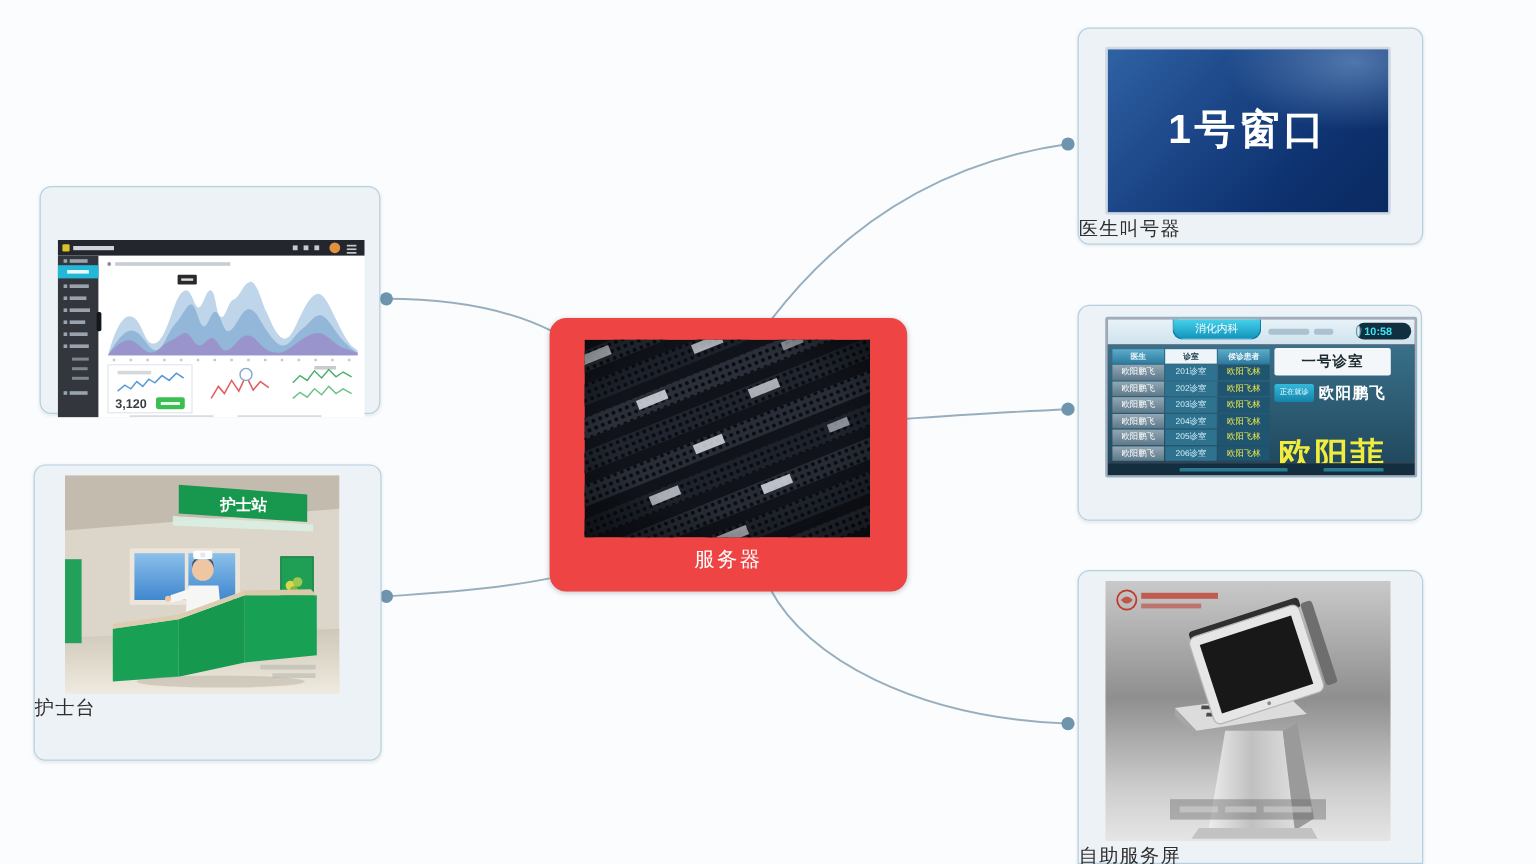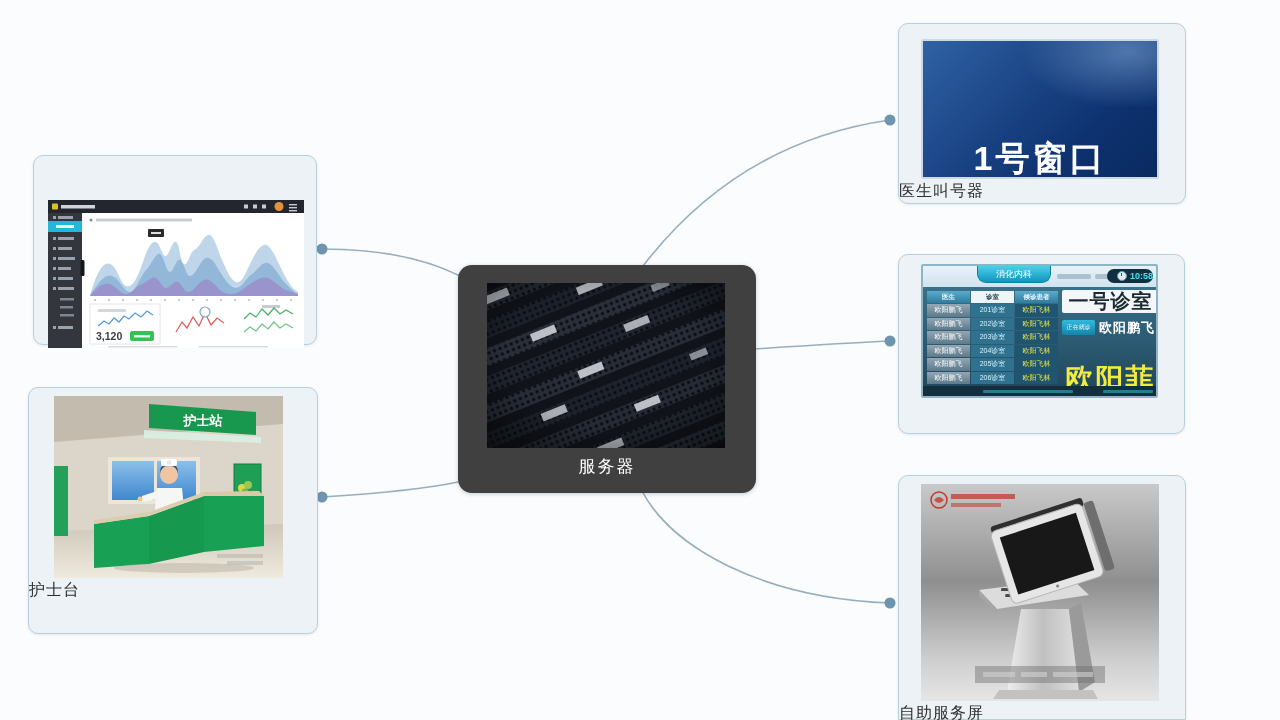"1号窗口" .doctor-screen { justify-content: flex-end -> center }
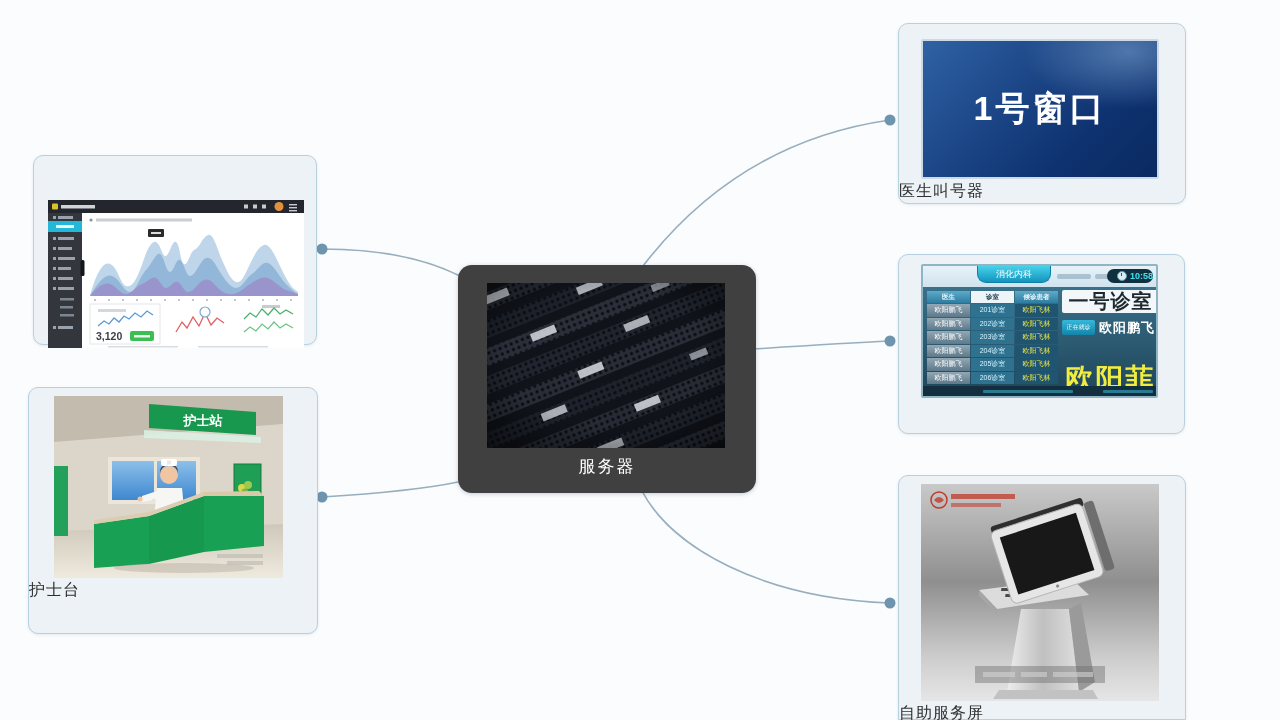"消化内科" .callscreen-screen { width: 237px -> 260px }
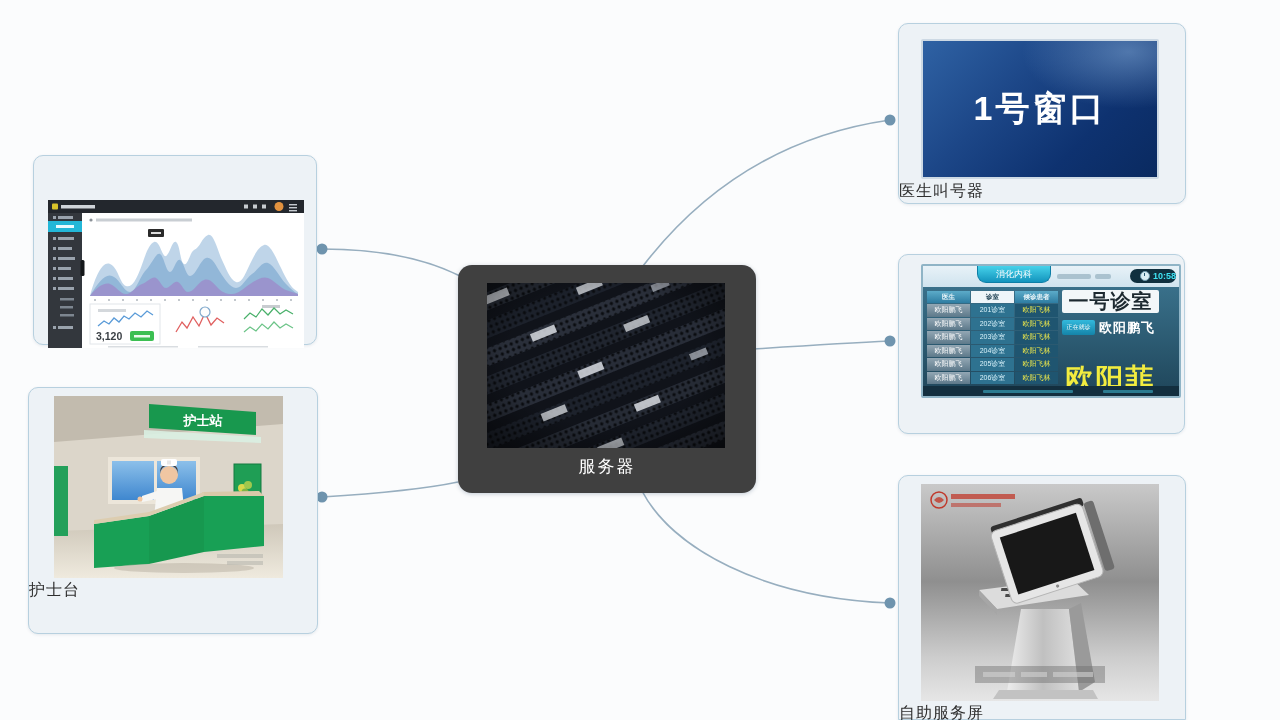"10:58" .cs-clock { padding-right: 0 -> 16px }
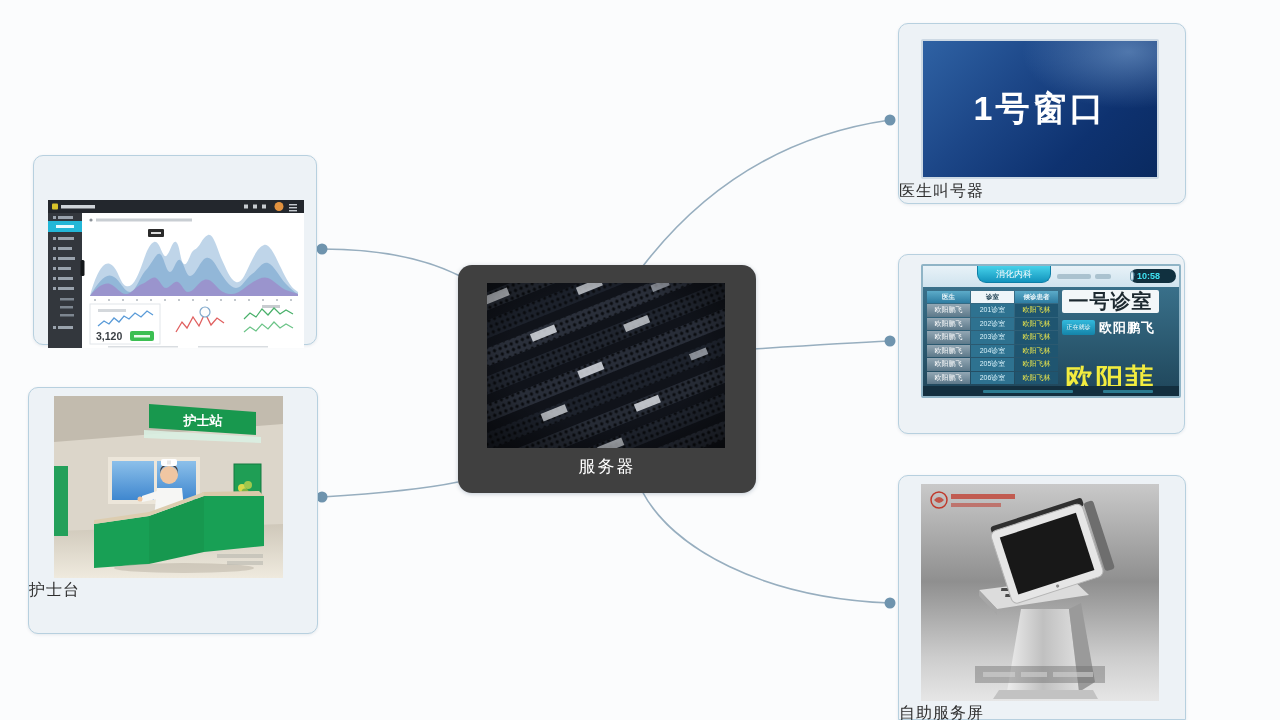"一号诊室" .cs-room-title { font-size: 20px -> 12px }
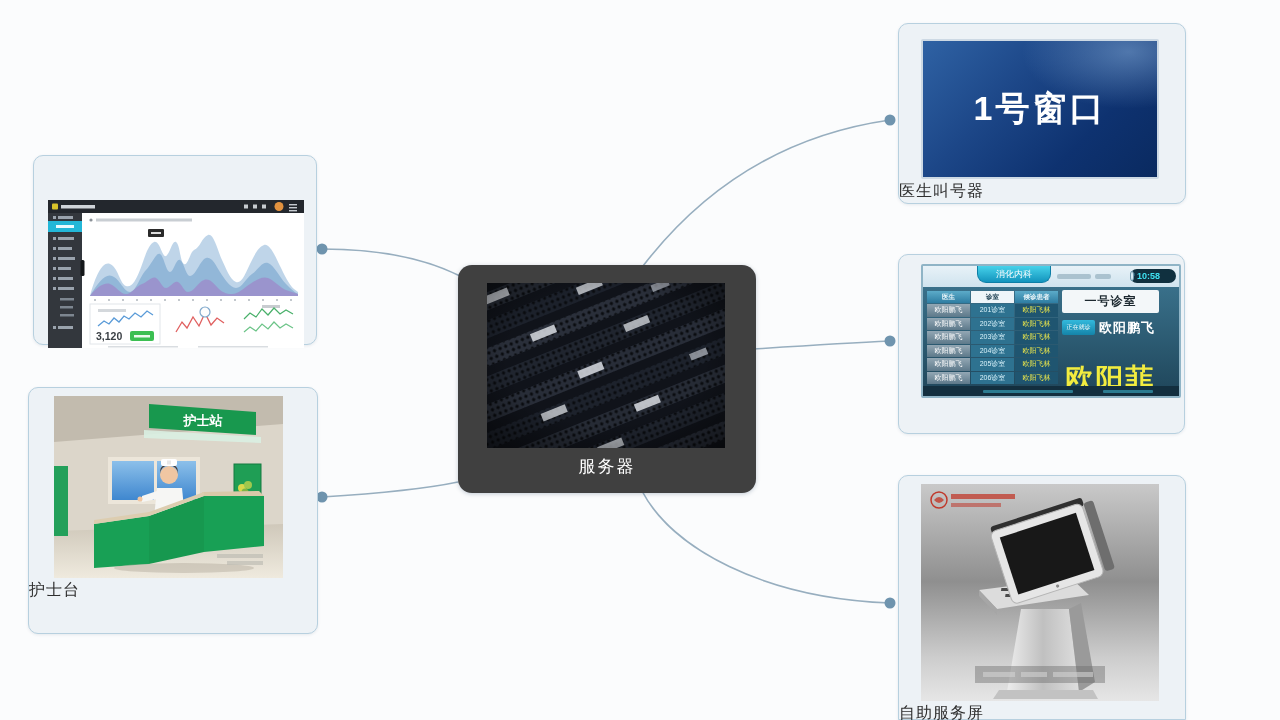"服务器" .server-node { background: #404040 -> #ef4444 }
